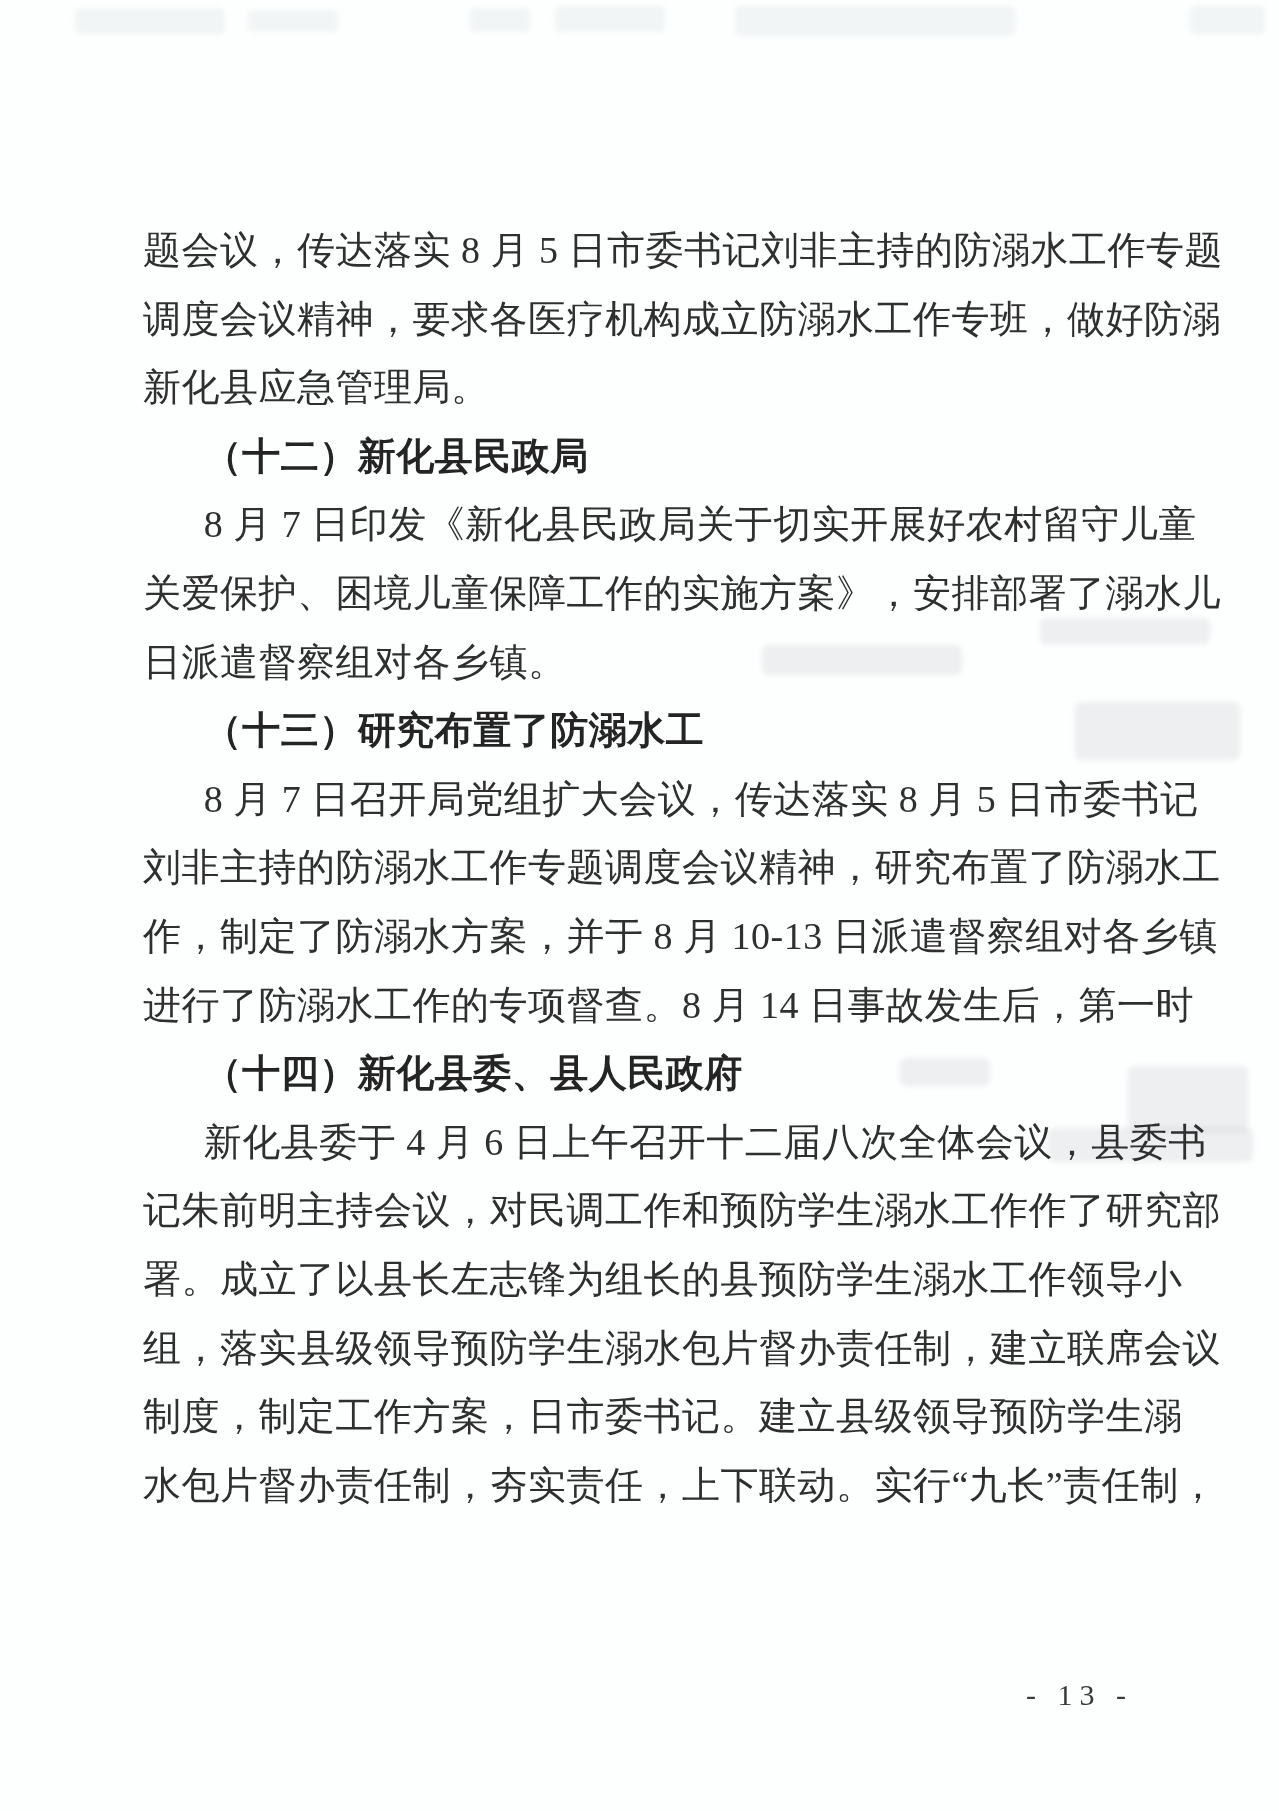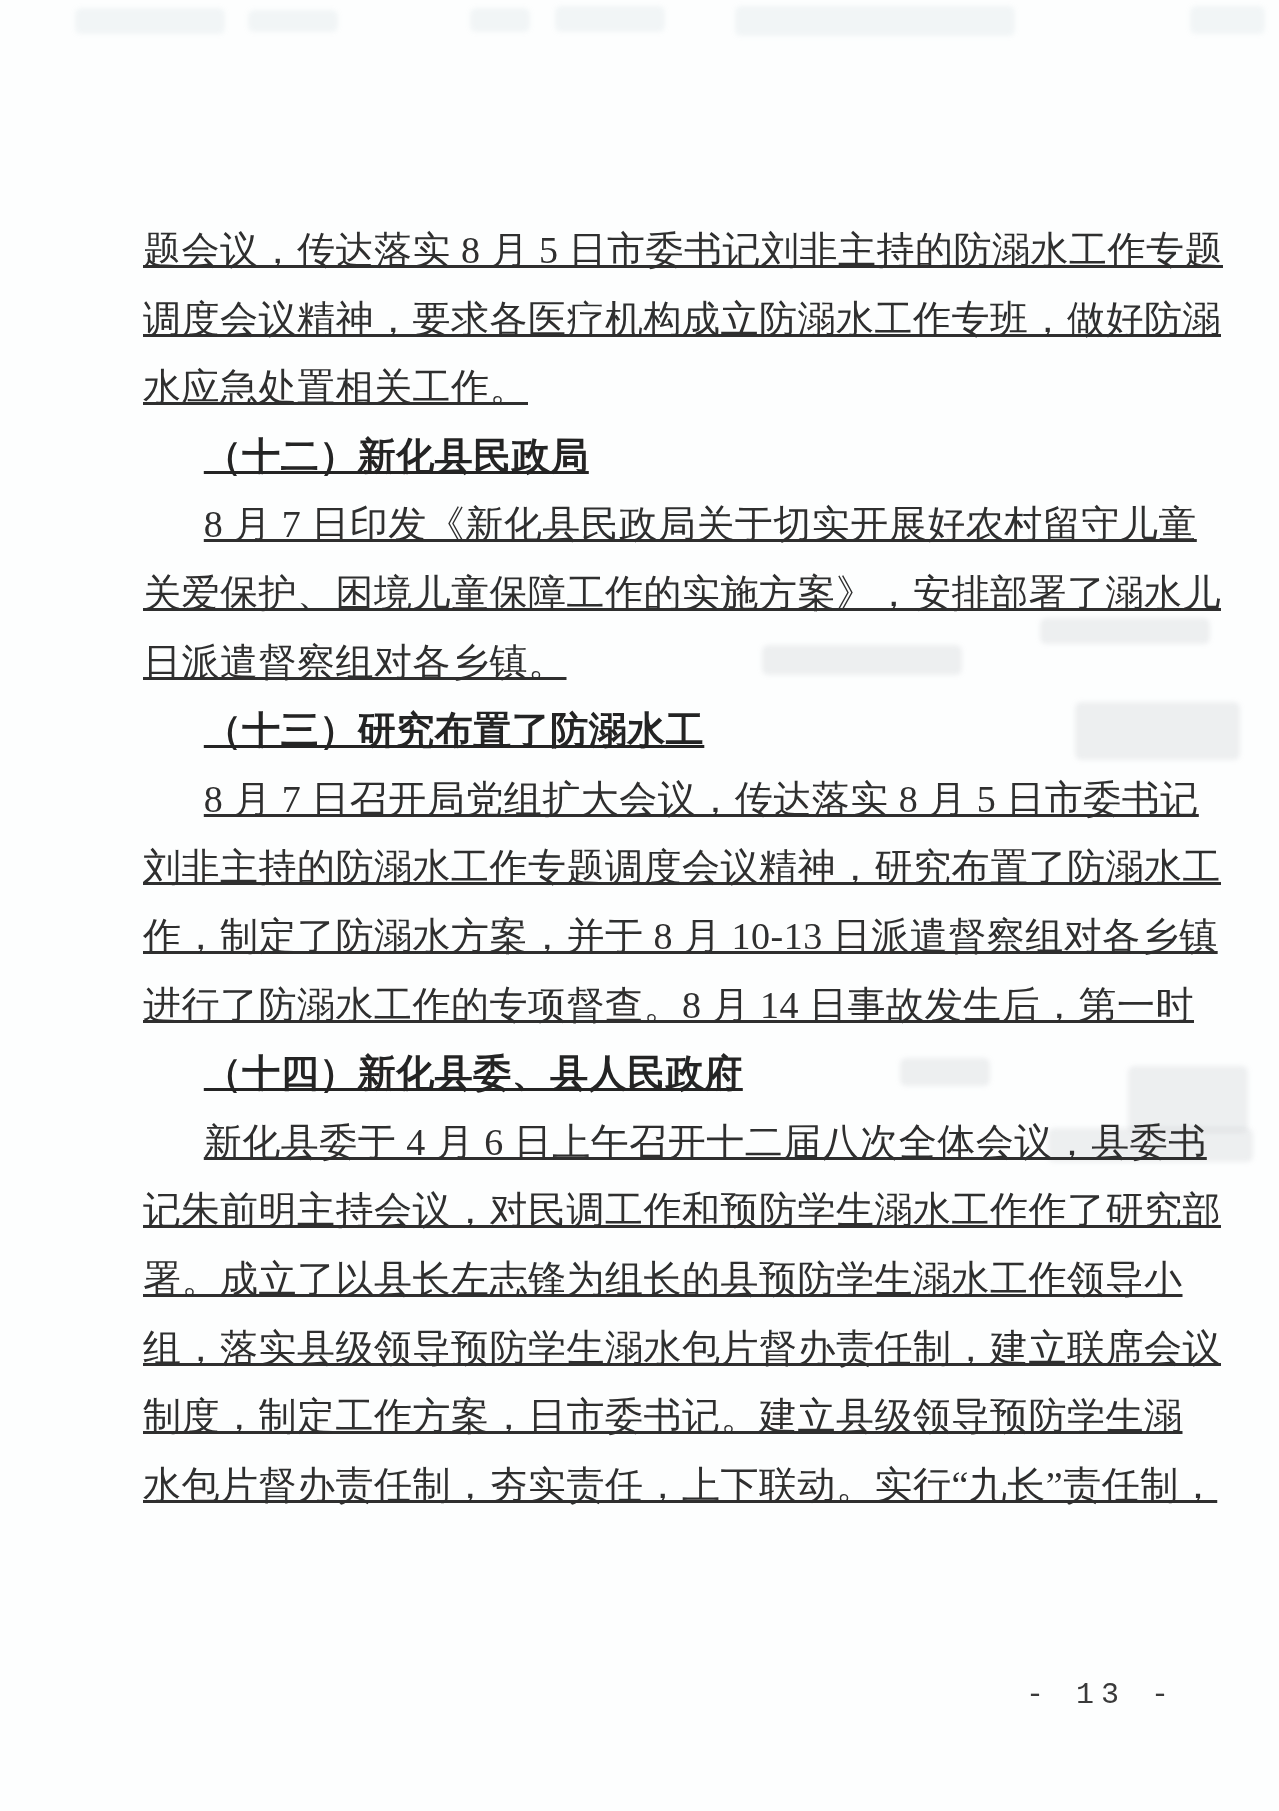"题会议，传达落实 8 月 5 日市委书记刘非主持的防溺水工作专题" .ln { text-decoration: underline -> none }
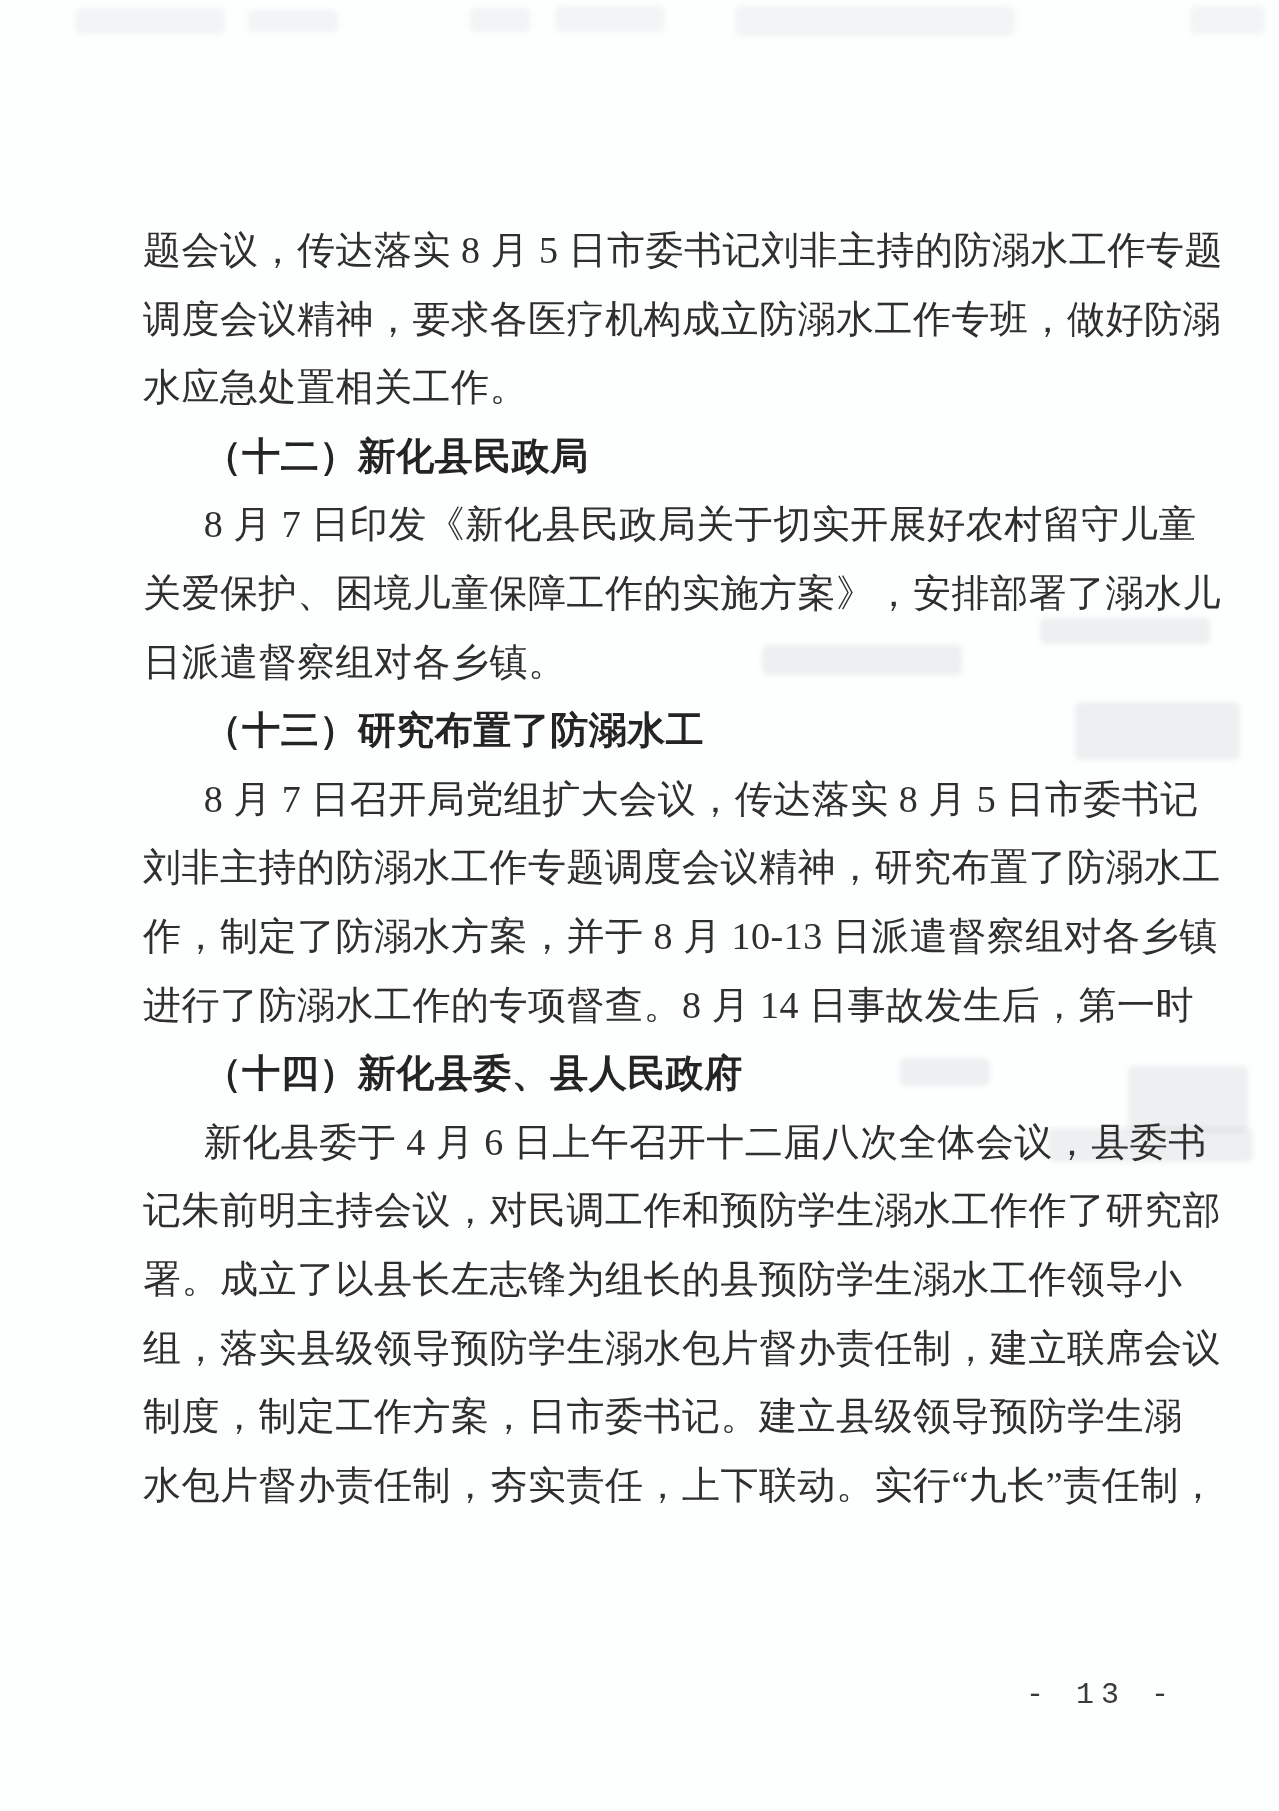"水应急处置相关工作。" div.ln { text: 水应急处置相关工作 -> 新化县应急管理局 }
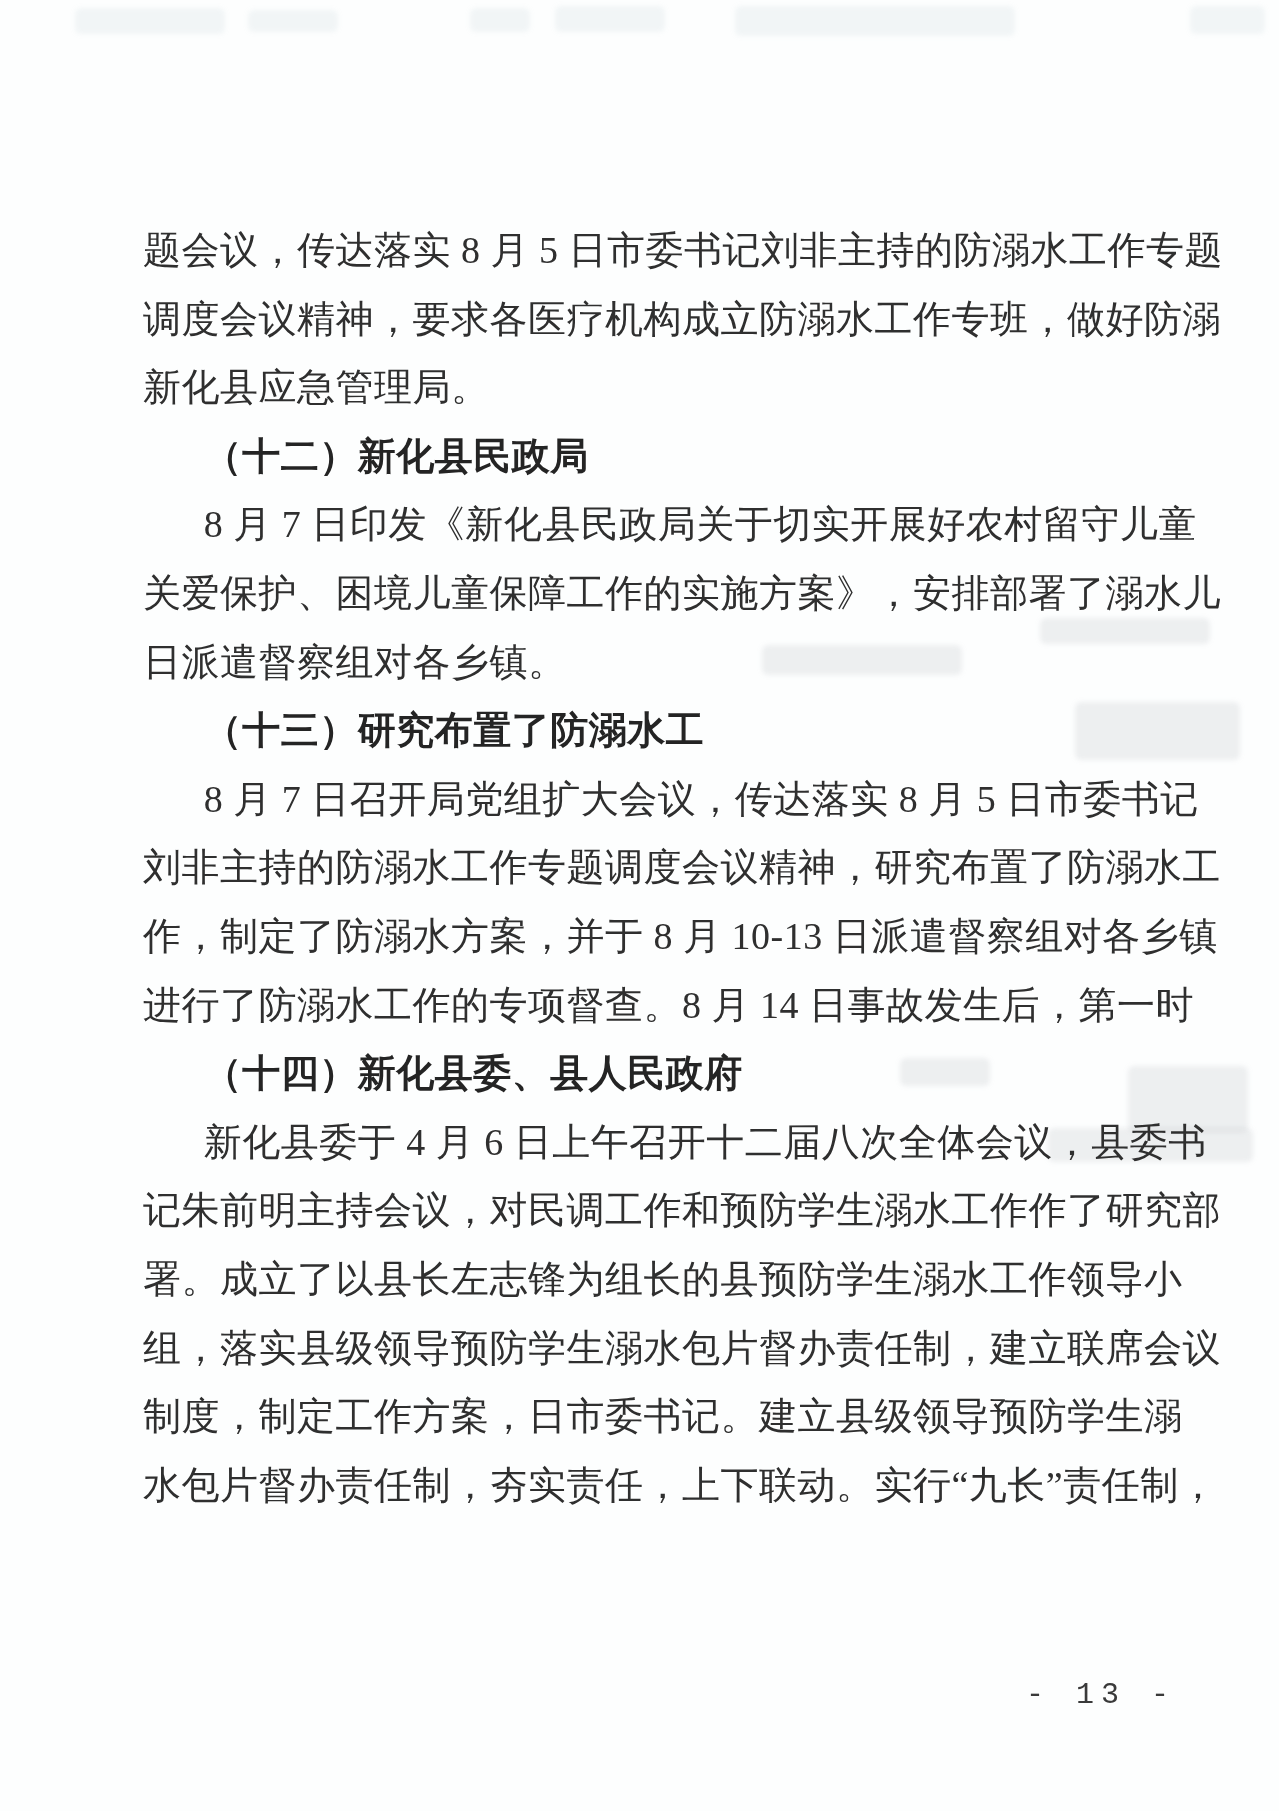"- 13 -" .page-number { font-family: Liberation Mono, monospace -> Liberation Serif, serif }
